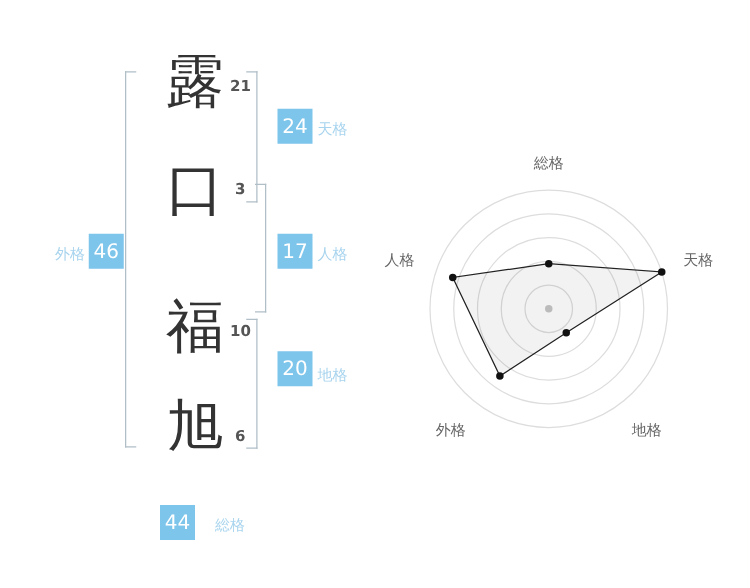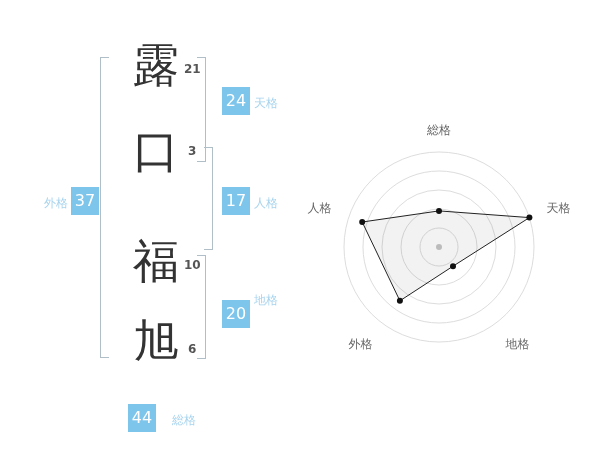"37" div.score-box { text: 37 -> 46 }
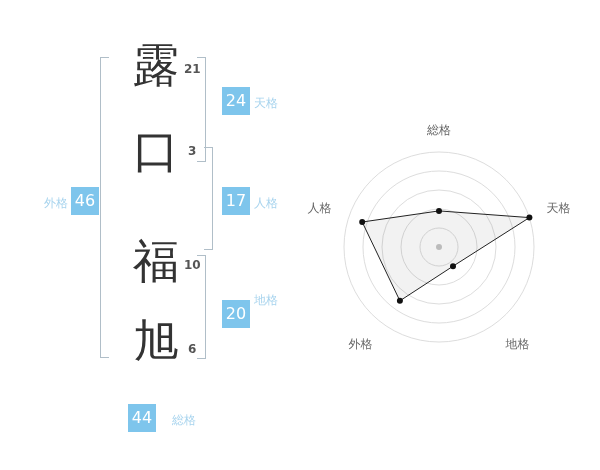"20" .box-chi { top: 300px -> 281px }
